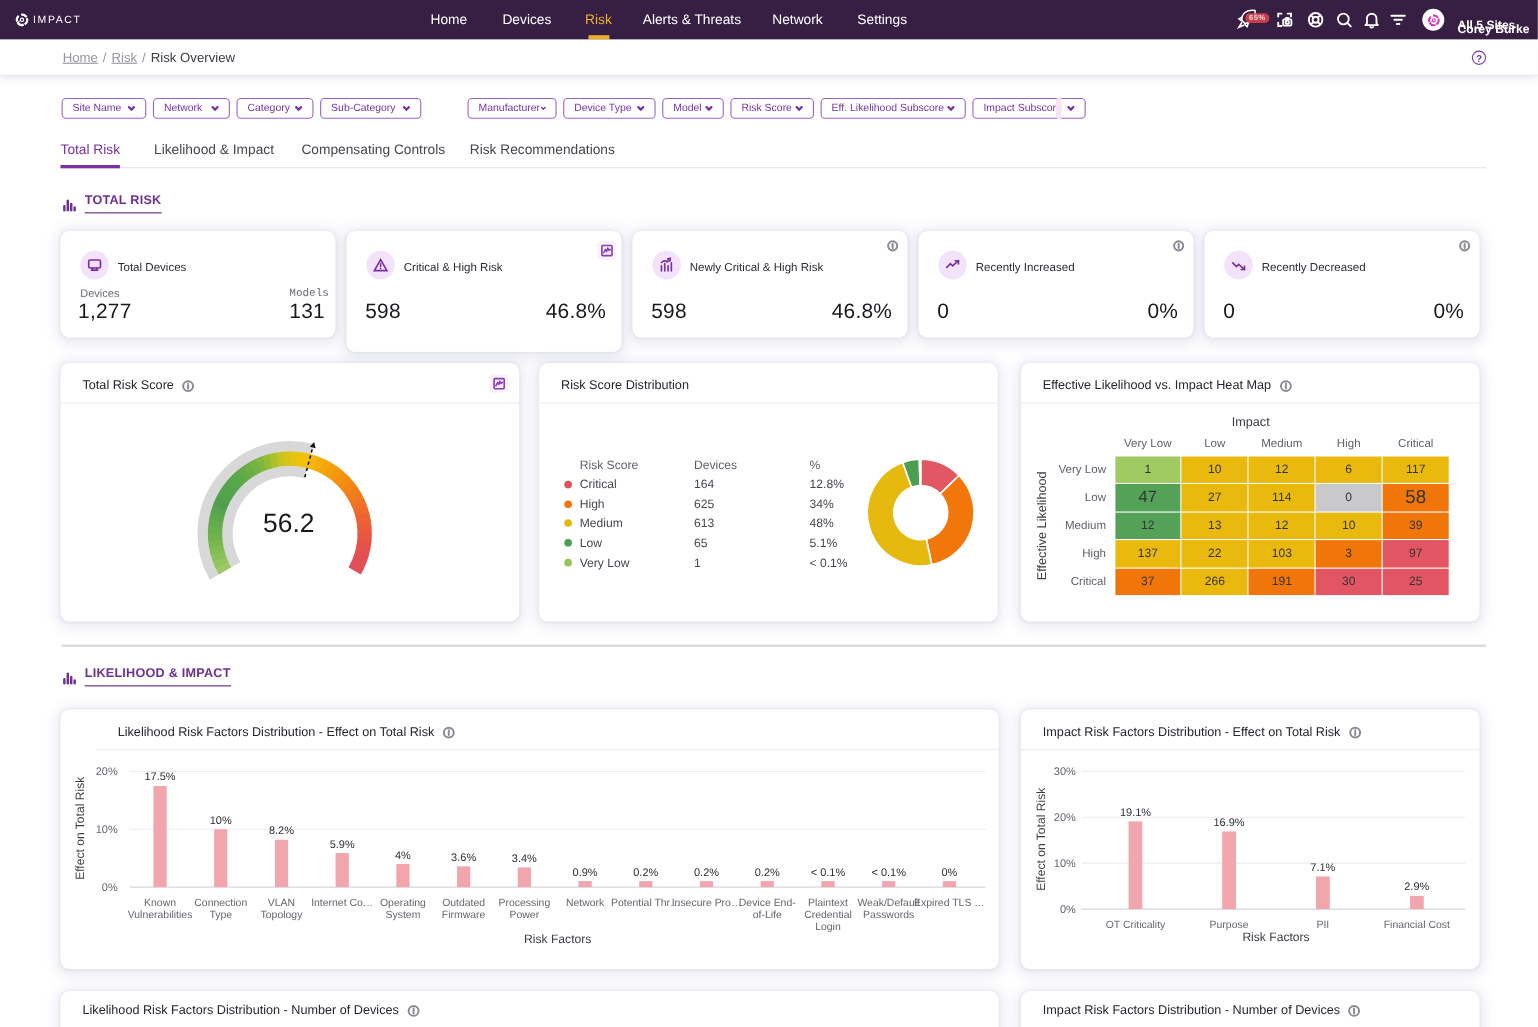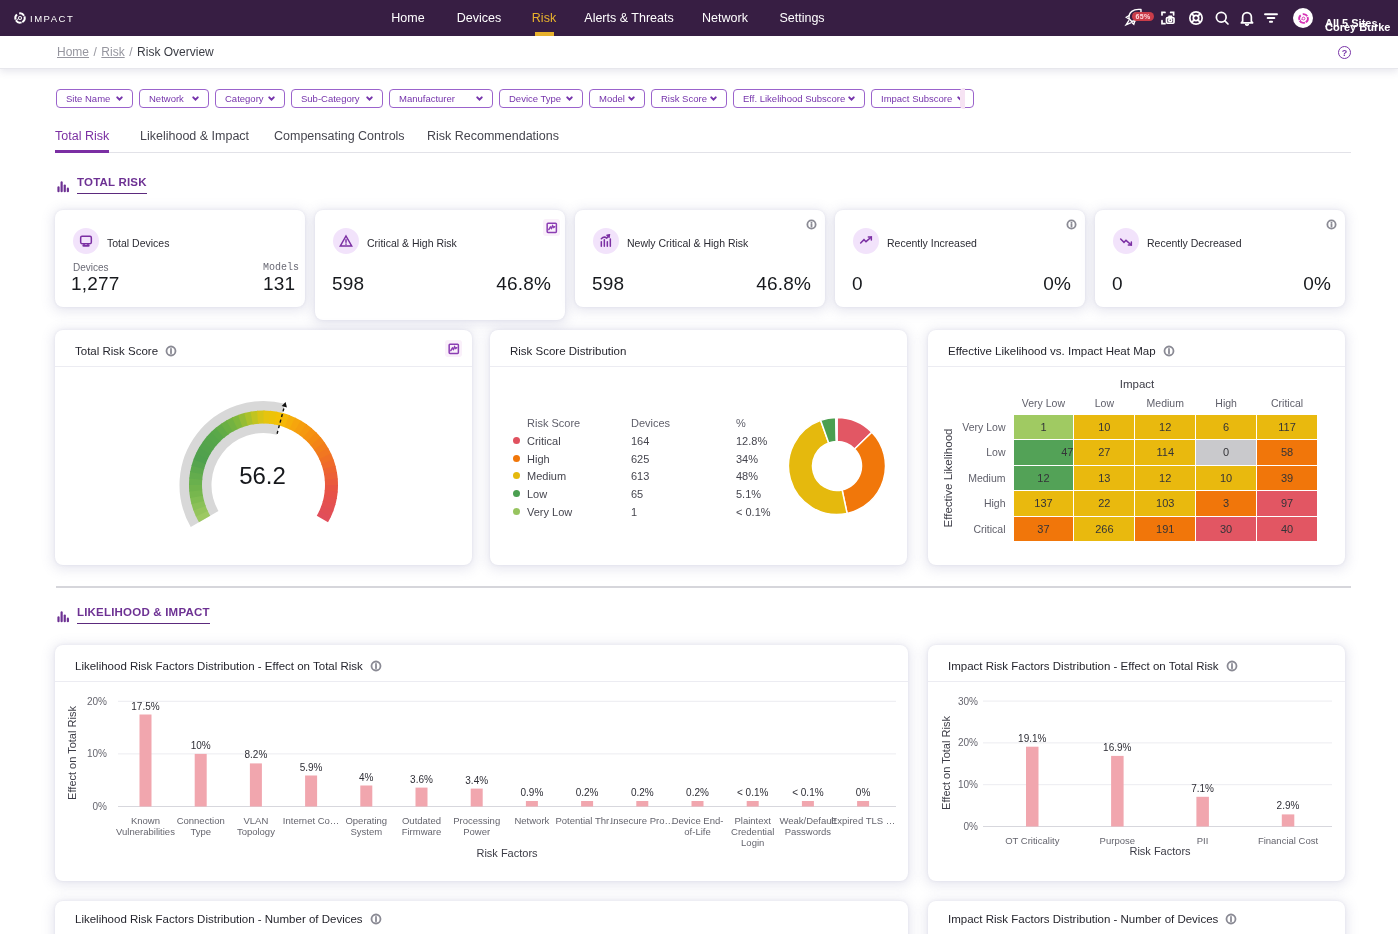"Manufacturer" span.chip { margin-left: none -> 36px; width: 104px -> 81px }
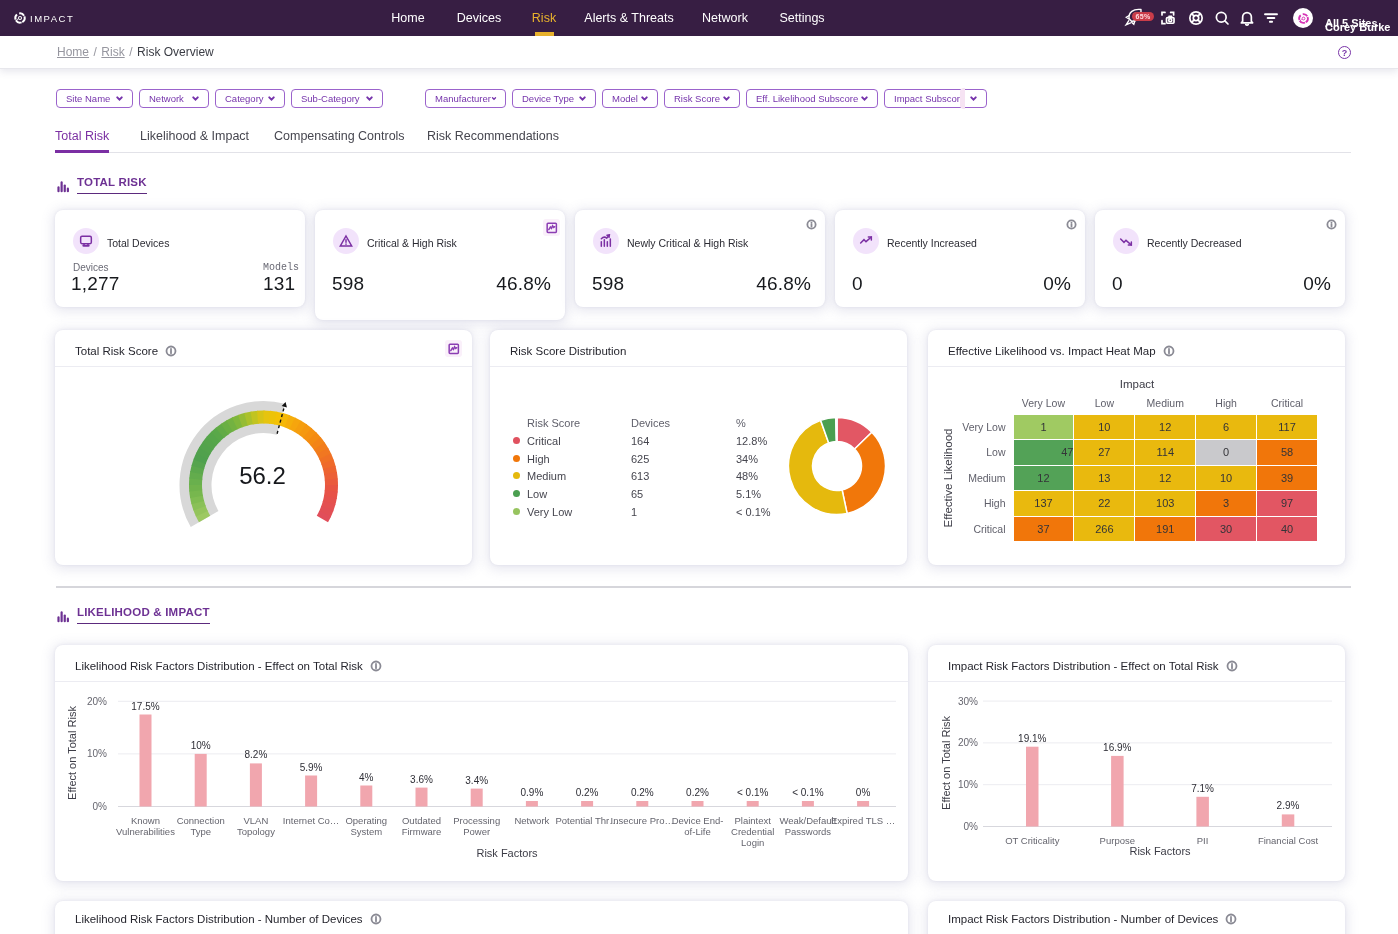"47" div { font-size: 11px -> 15px; text-align: right -> center }
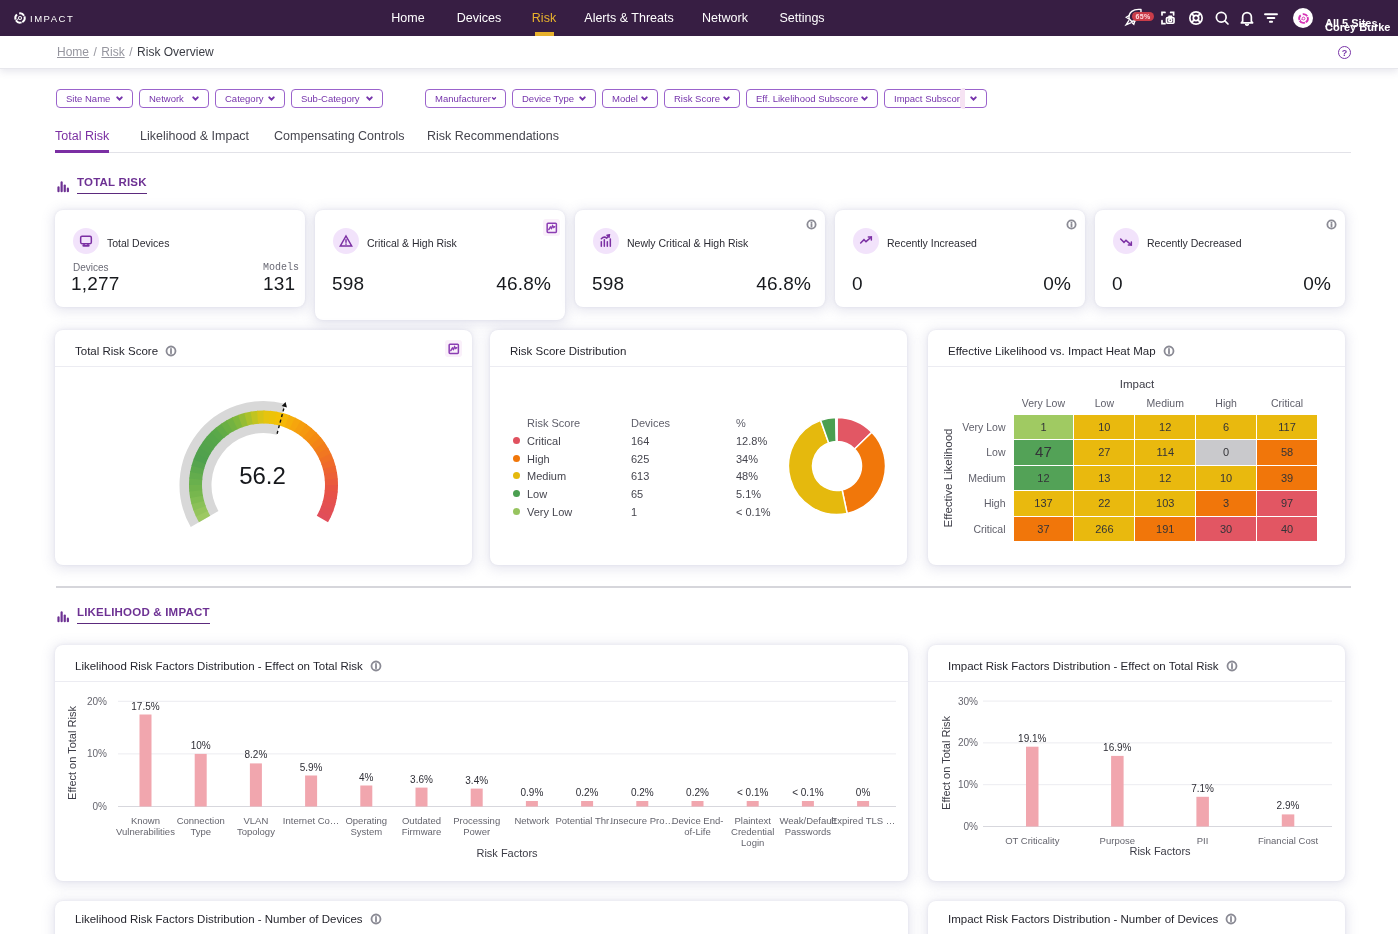"58" div { font-size: 11px -> 17px }
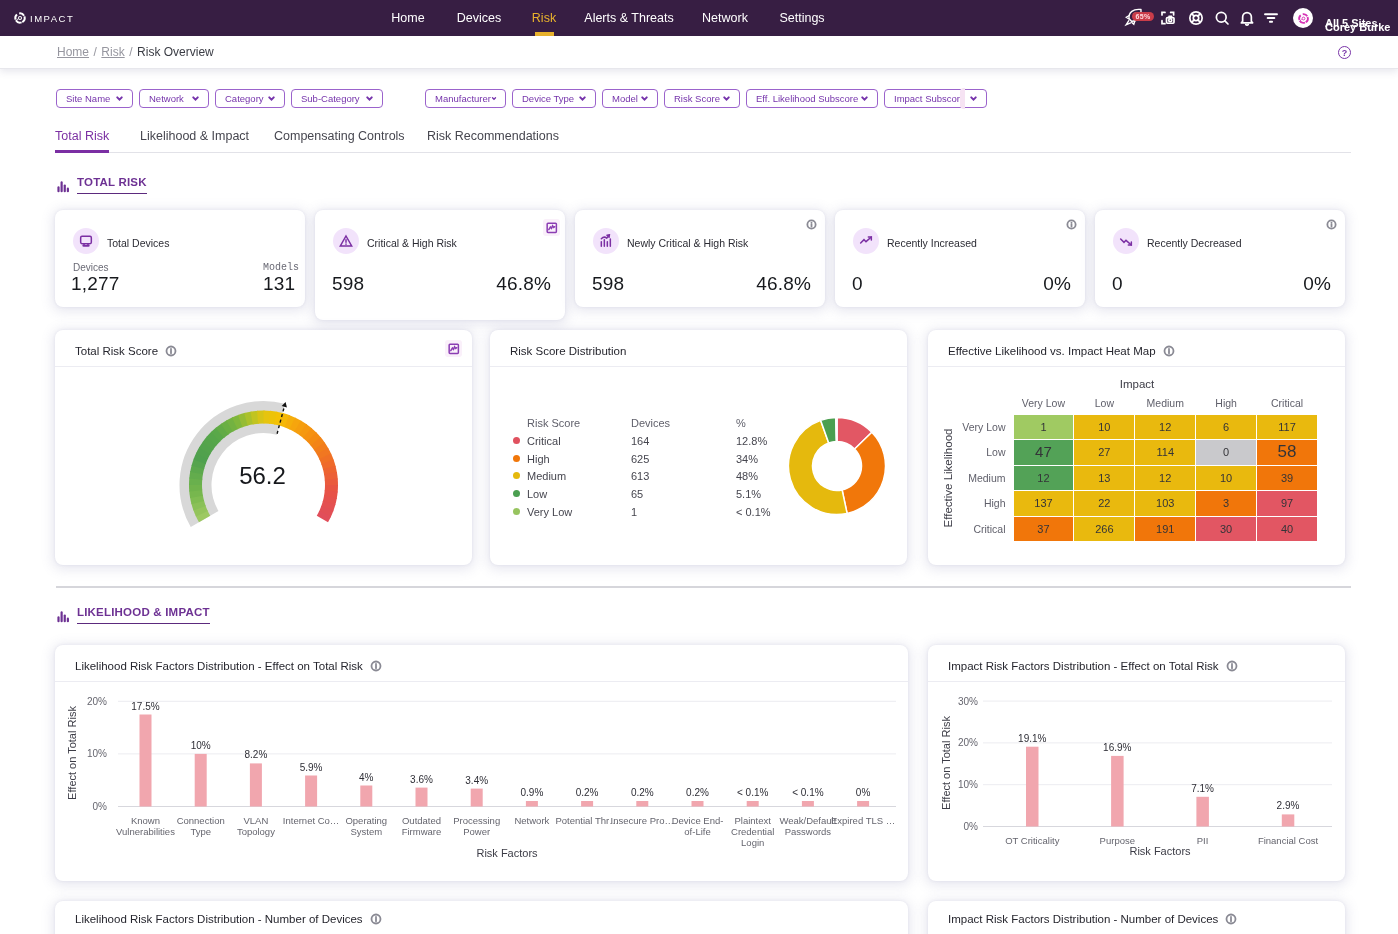"40" div { text: 40 -> 25 }
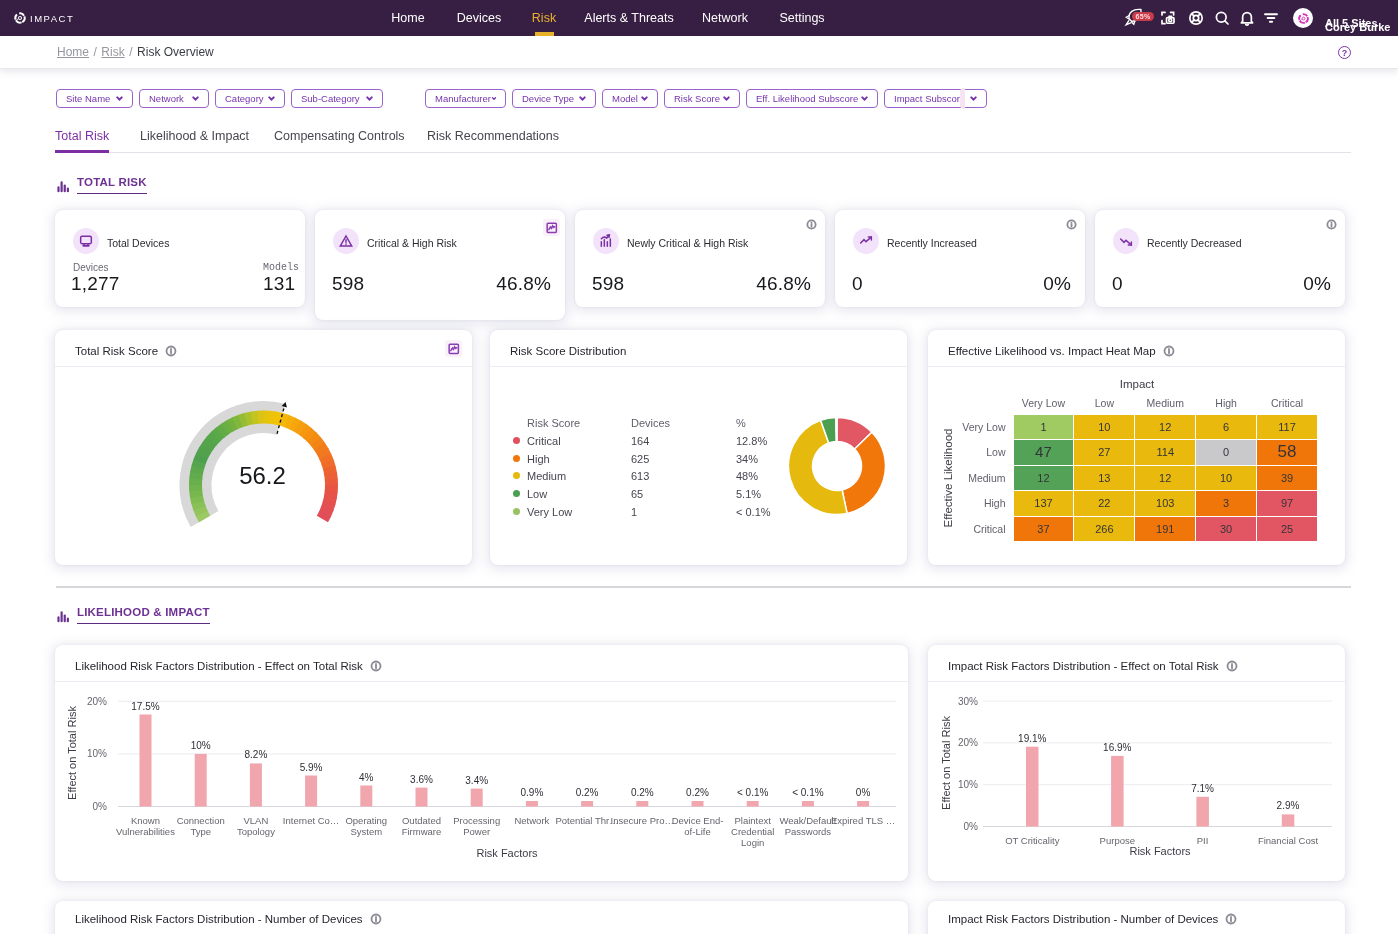"Likelihood Risk Factors Distribution - Effect" div.card { padding-left: none -> 32px }
